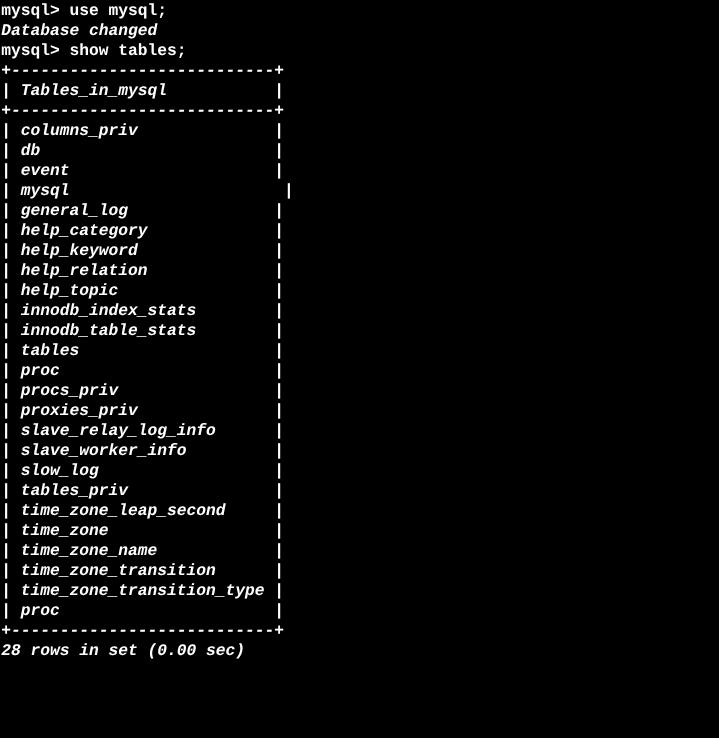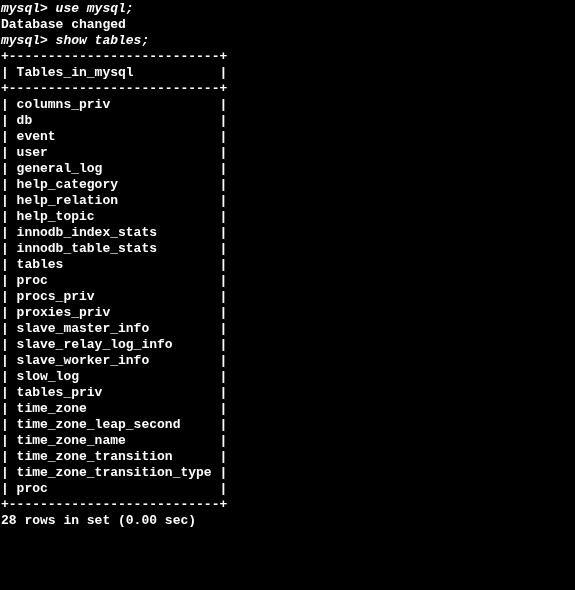"mysql> use mysql;" .prompt-line { font-style: italic -> none }
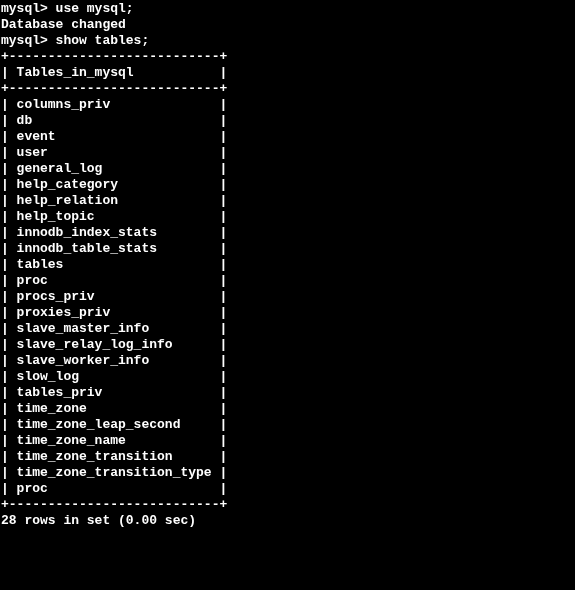"Database changed" .line { font-style: none -> italic }
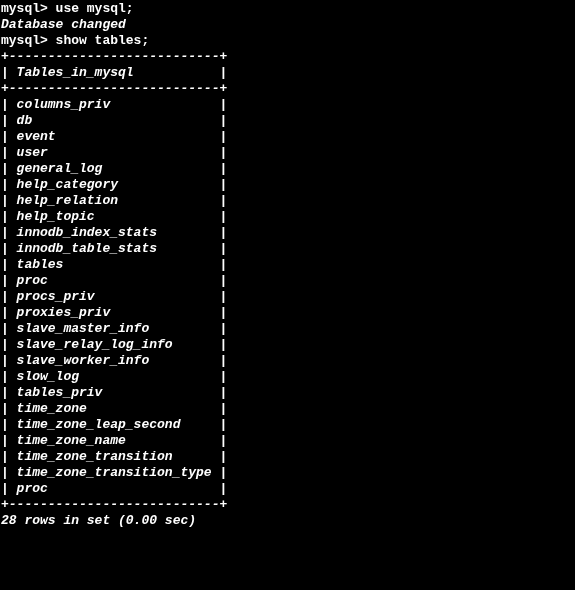"| user |" div.line { text: user -> mysql }
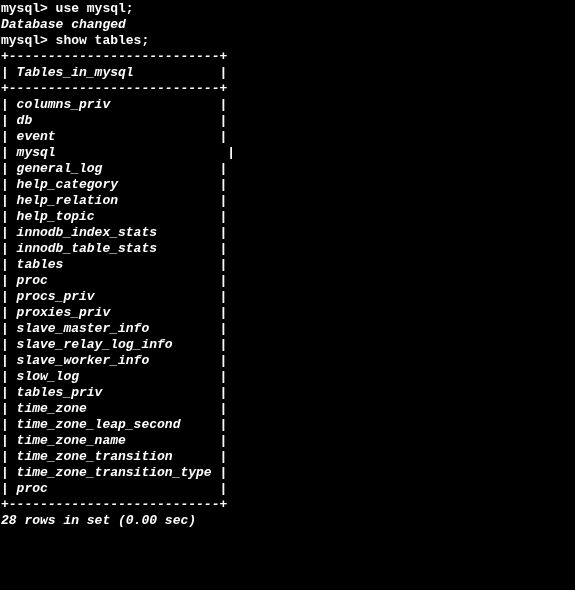"| help_keyword |" div.line { html: none -> <div>| help_keyword |</div> }
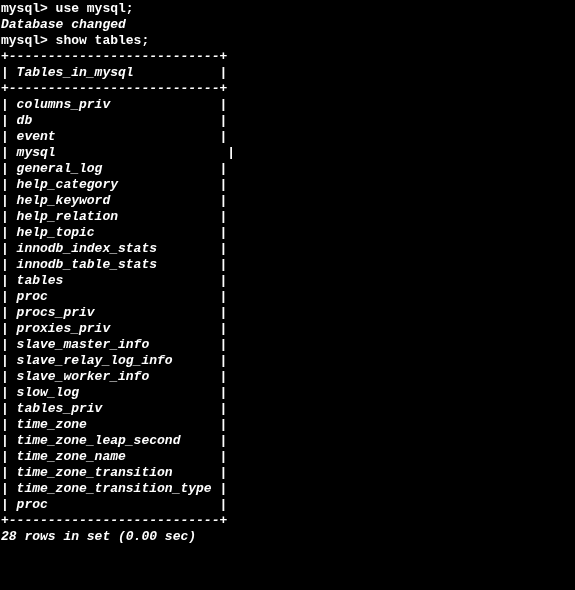"| slave_master_info |" div.line { html: <div>| slave_master_info |</div> -> none }
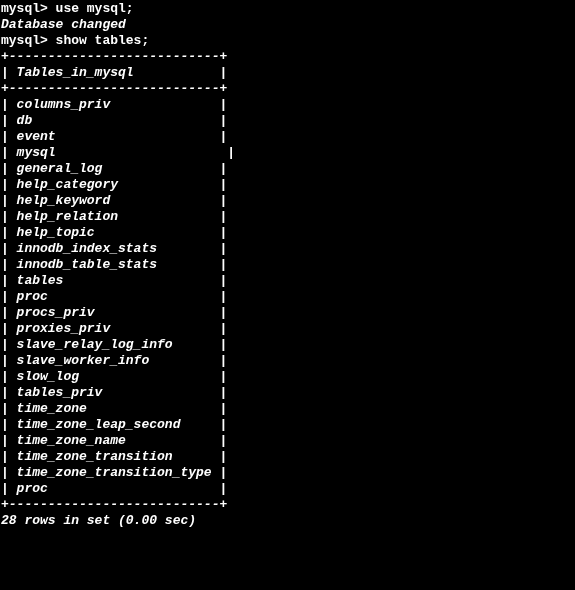"| time_zone |" div.line { order: before "| time_zone_leap_second |" -> after "| time_zone_leap_second |" }
